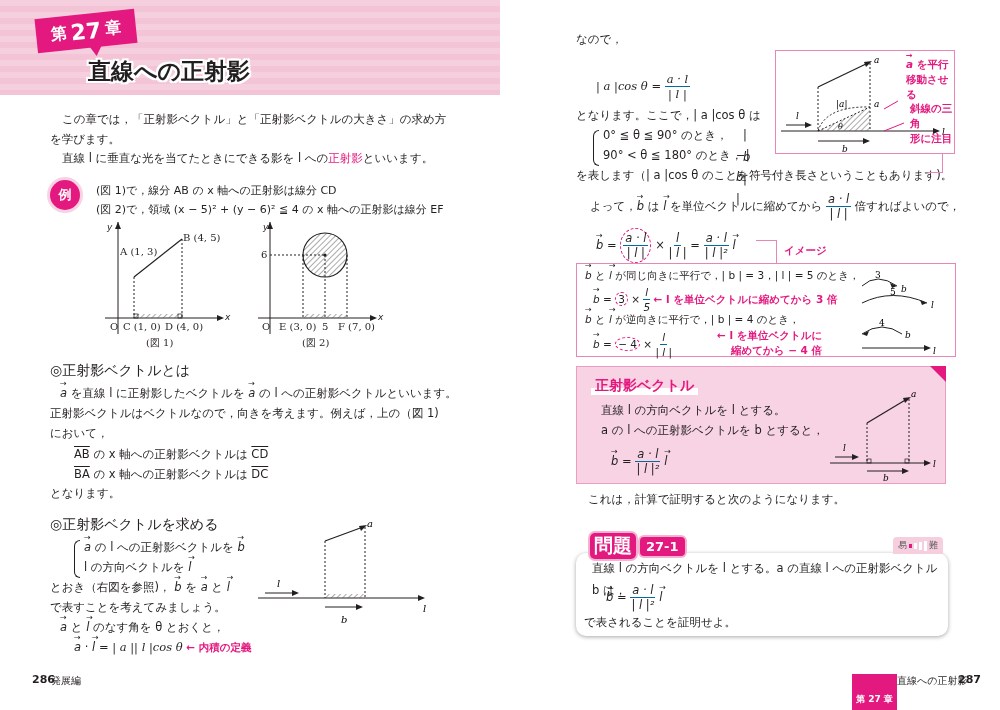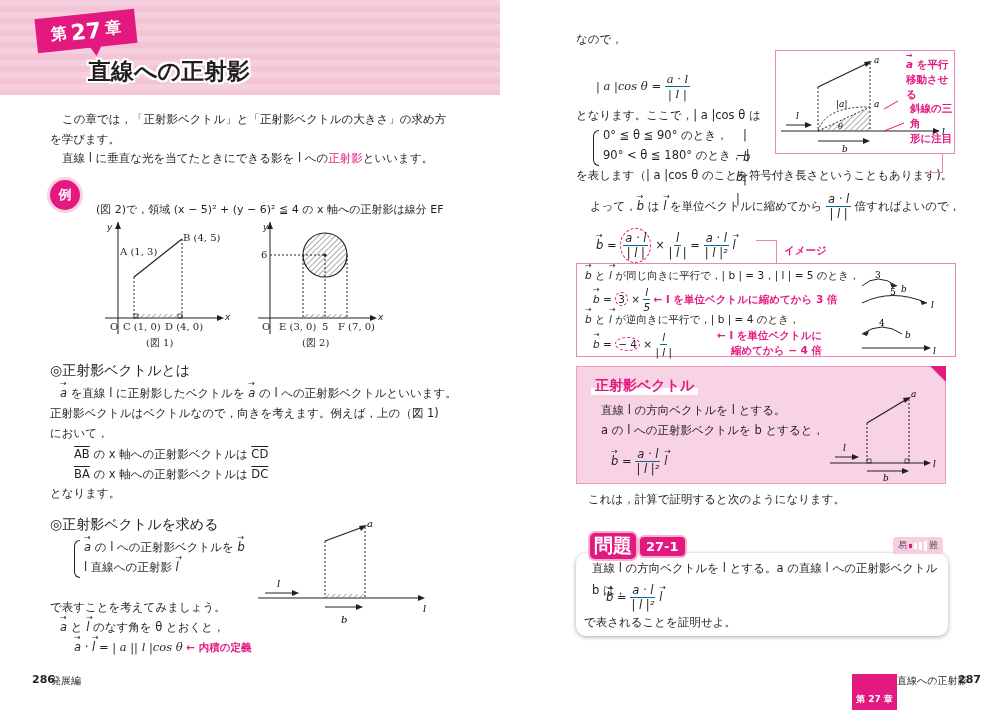"(図 1)で，線分 AB の x" div.para { html: none -> <div>(図 1)で，線分 AB の x 軸への正射影は線分 CD</div> }
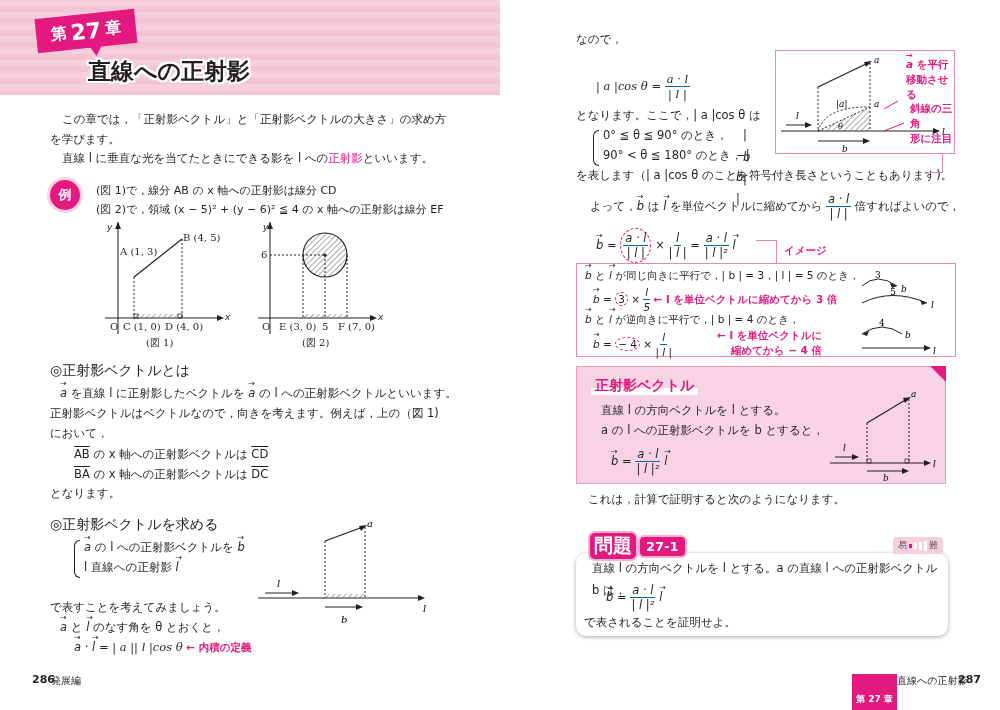"l 直線への正射影" span { text: 直線への正射影 -> の方向ベクトルを }
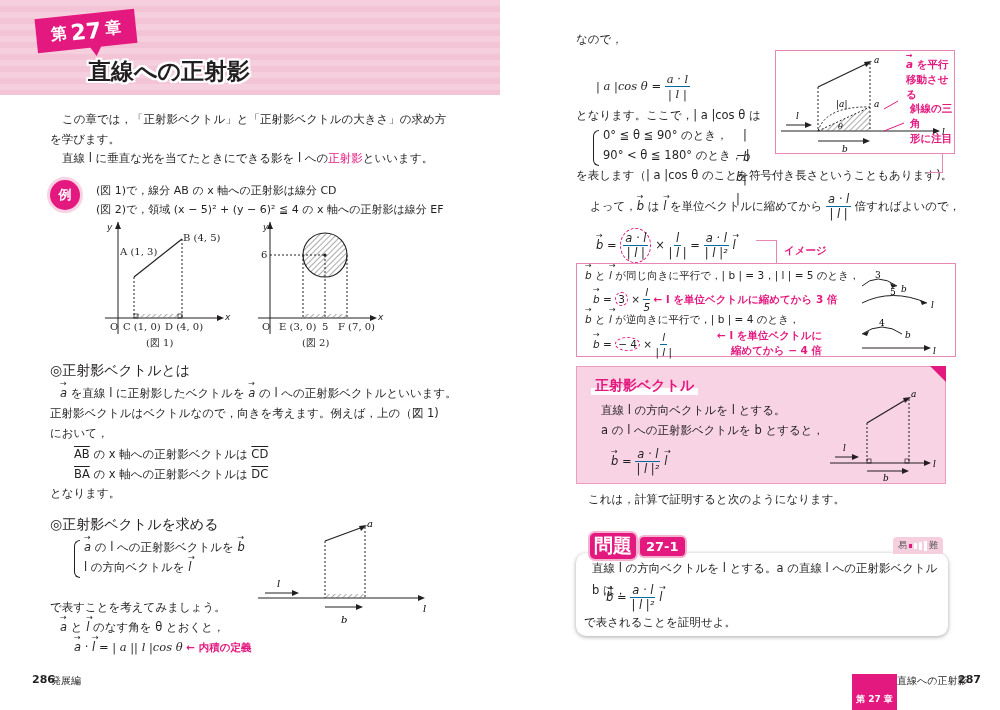"とおき（右図を参照)， b を a と" div.para { html: none -> <div> <span>とおき（右図を参照)，</span> <span>b</span> を <span>a</span> と <span>l</span> </div> }
